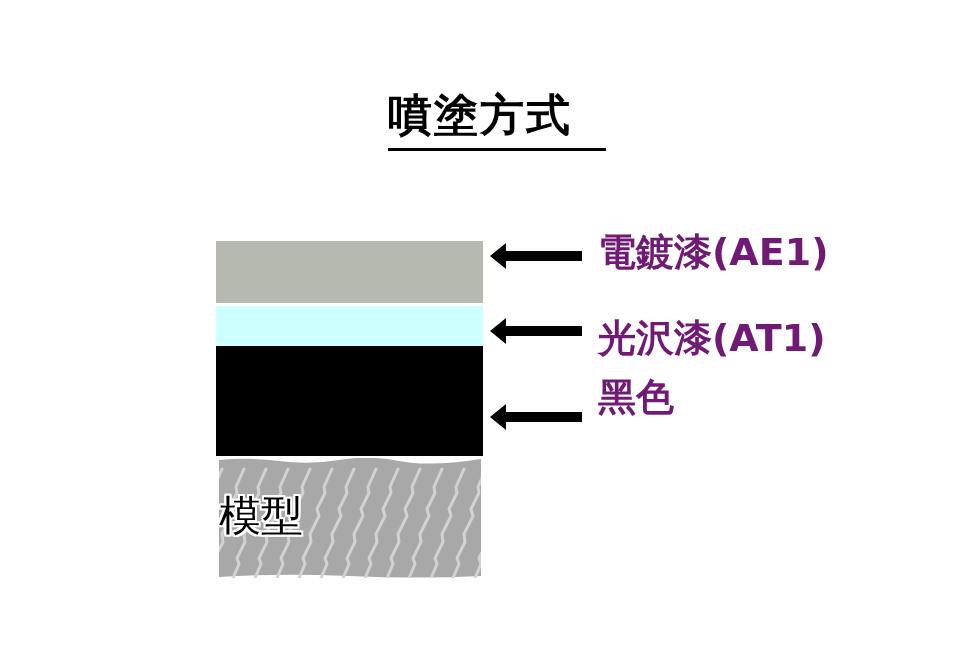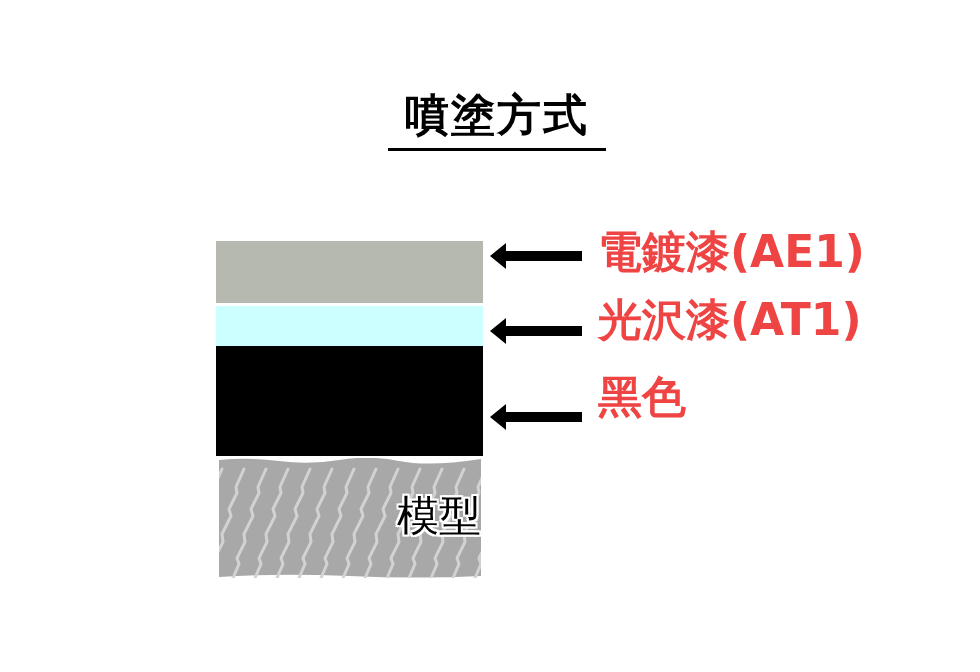"噴塗方式" .title { text-align: center -> left }
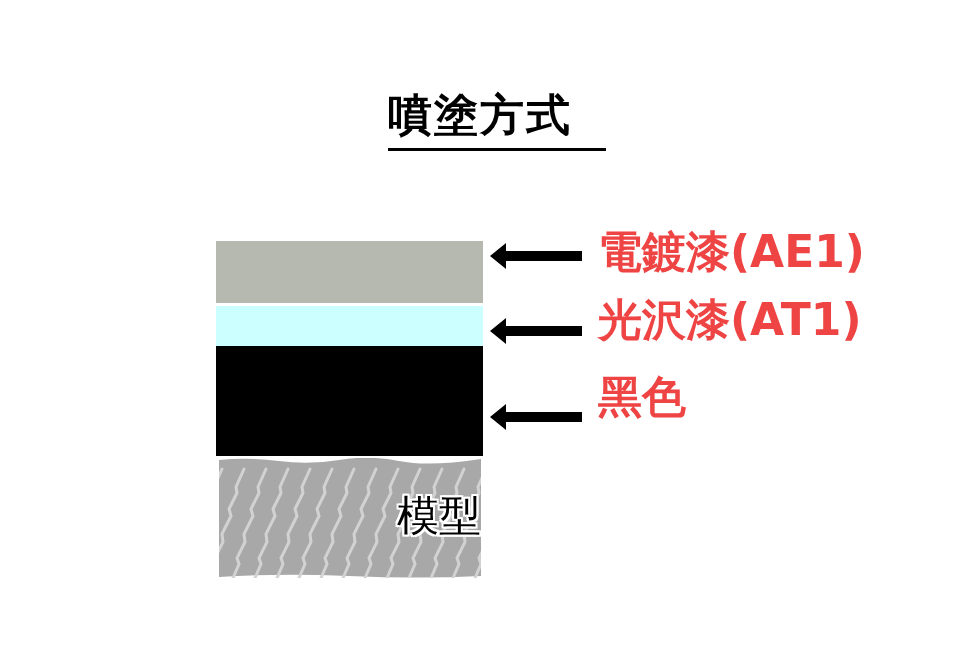"電鍍漆(AE1)" .label { color: #ef4444 -> #701a75; font-size: 44px -> 38px }
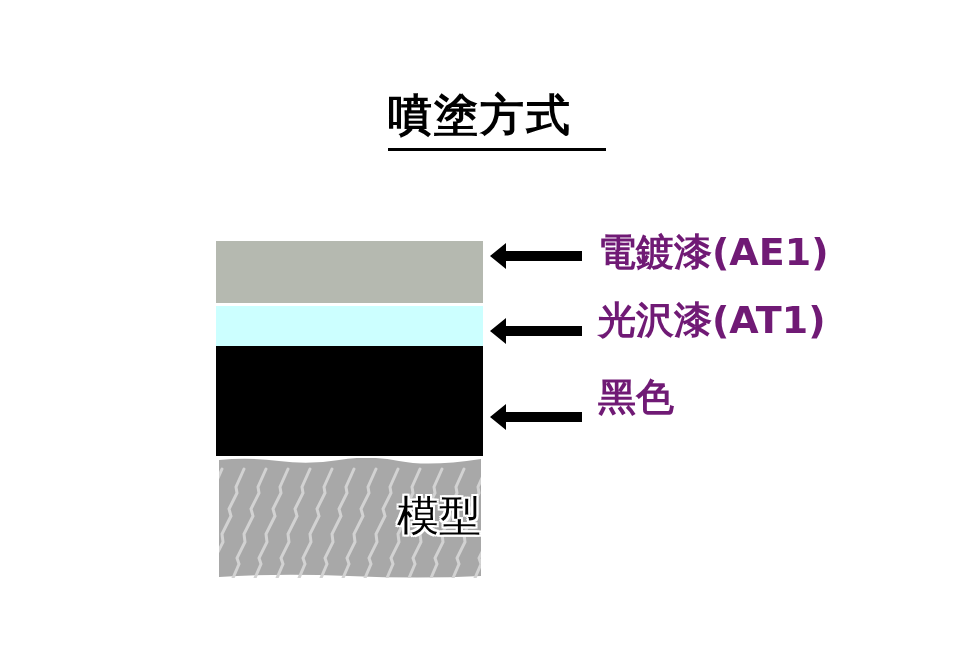"光沢漆(AT1)" div.label { top: 296px -> 314px }
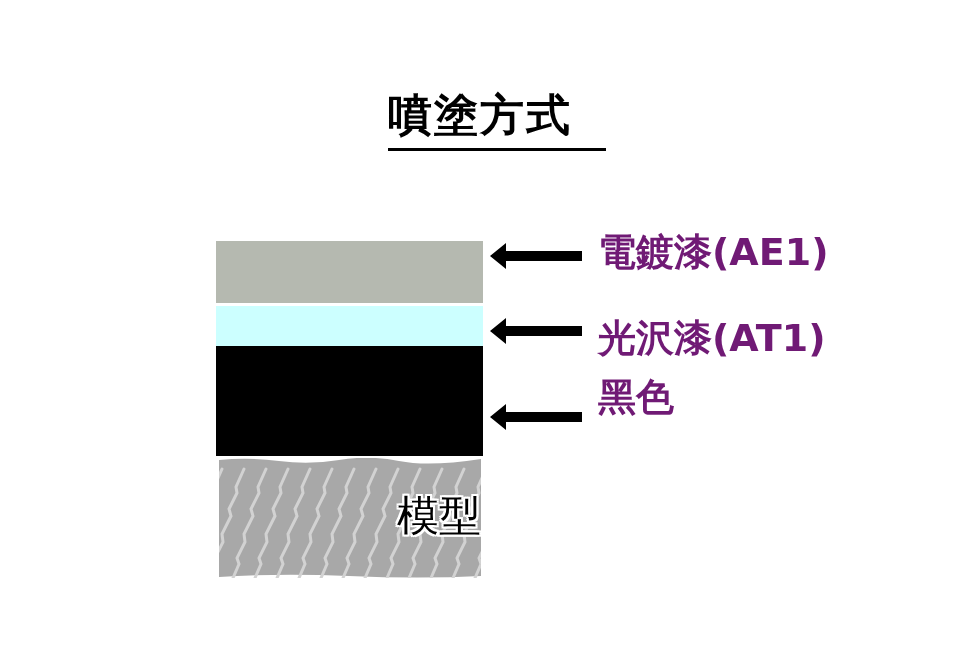"模型" .model-label { text-align: right -> left }
